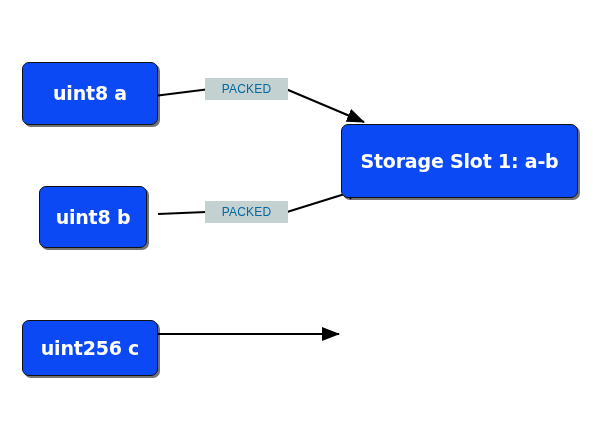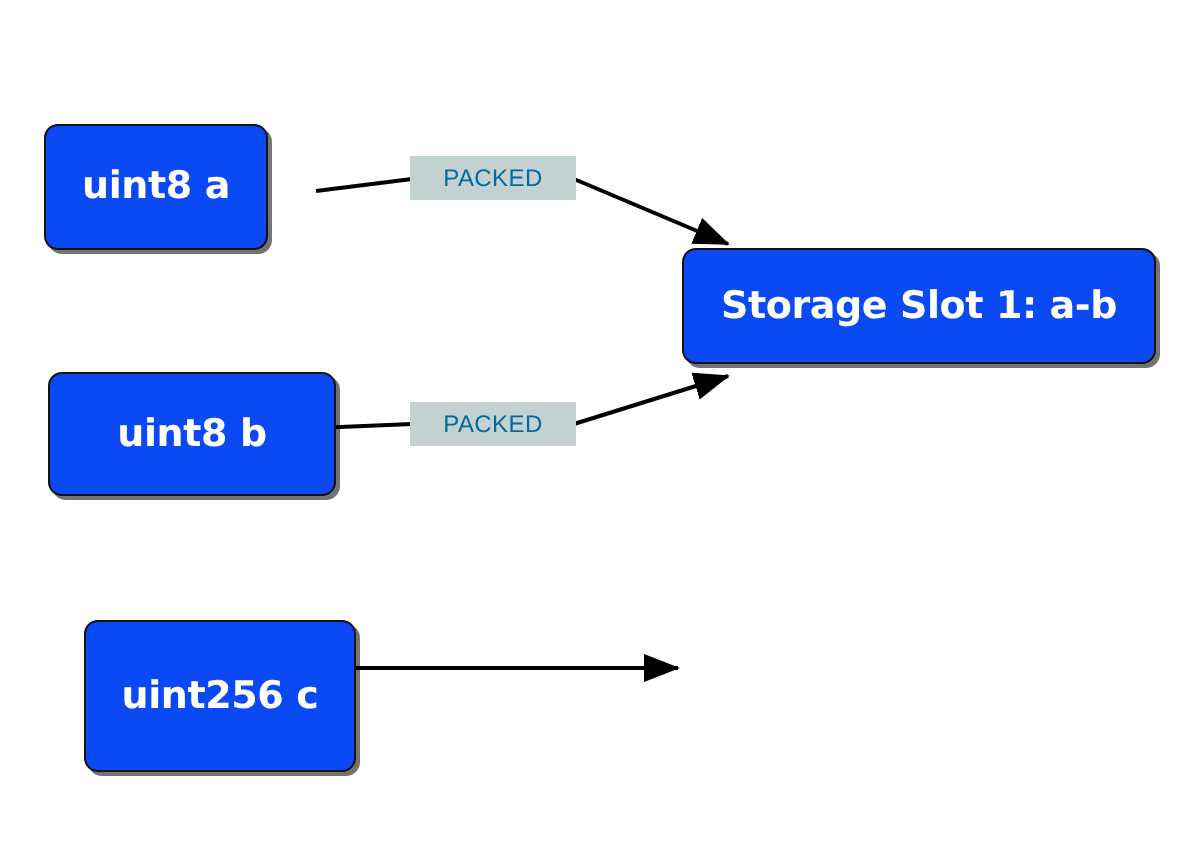"uint8 a" #node-a { width: 112px -> 136px }
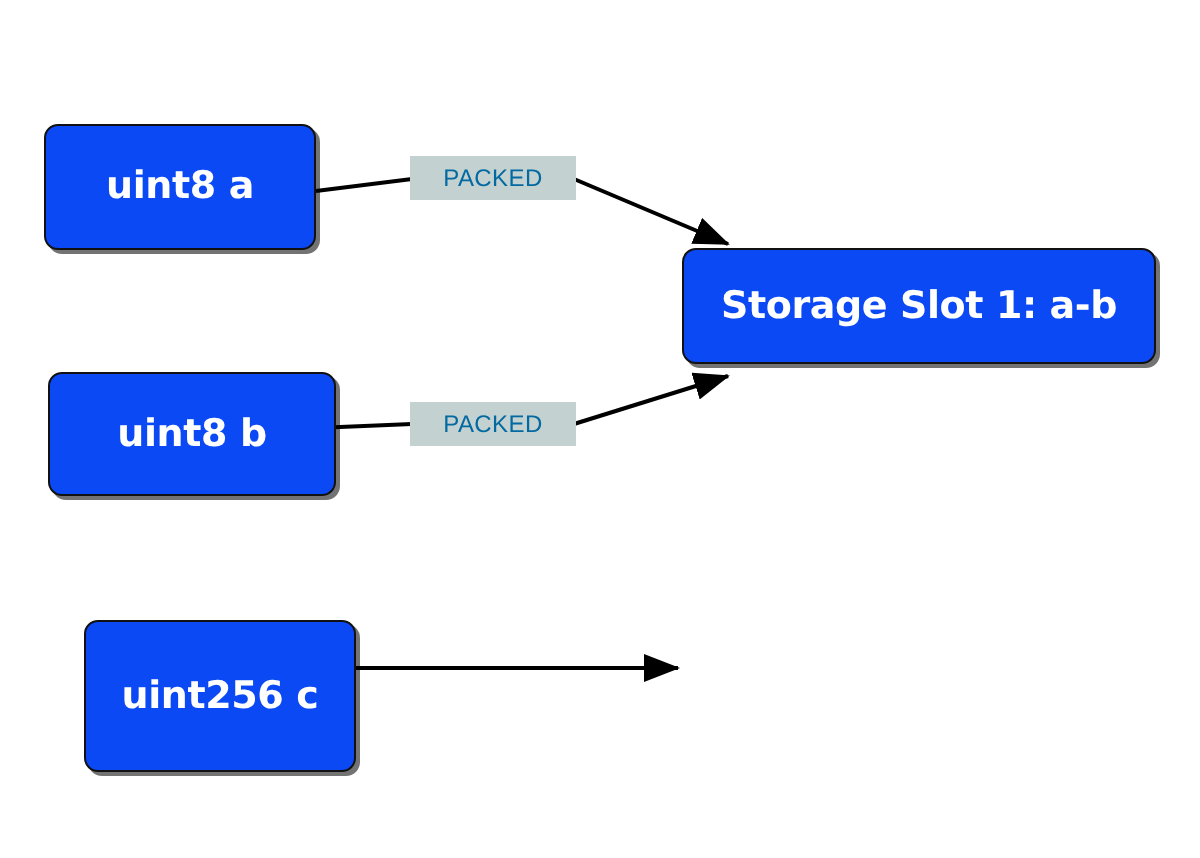"Storage Slot 1: a-b" #node-slot1 { height: 58px -> 74px }
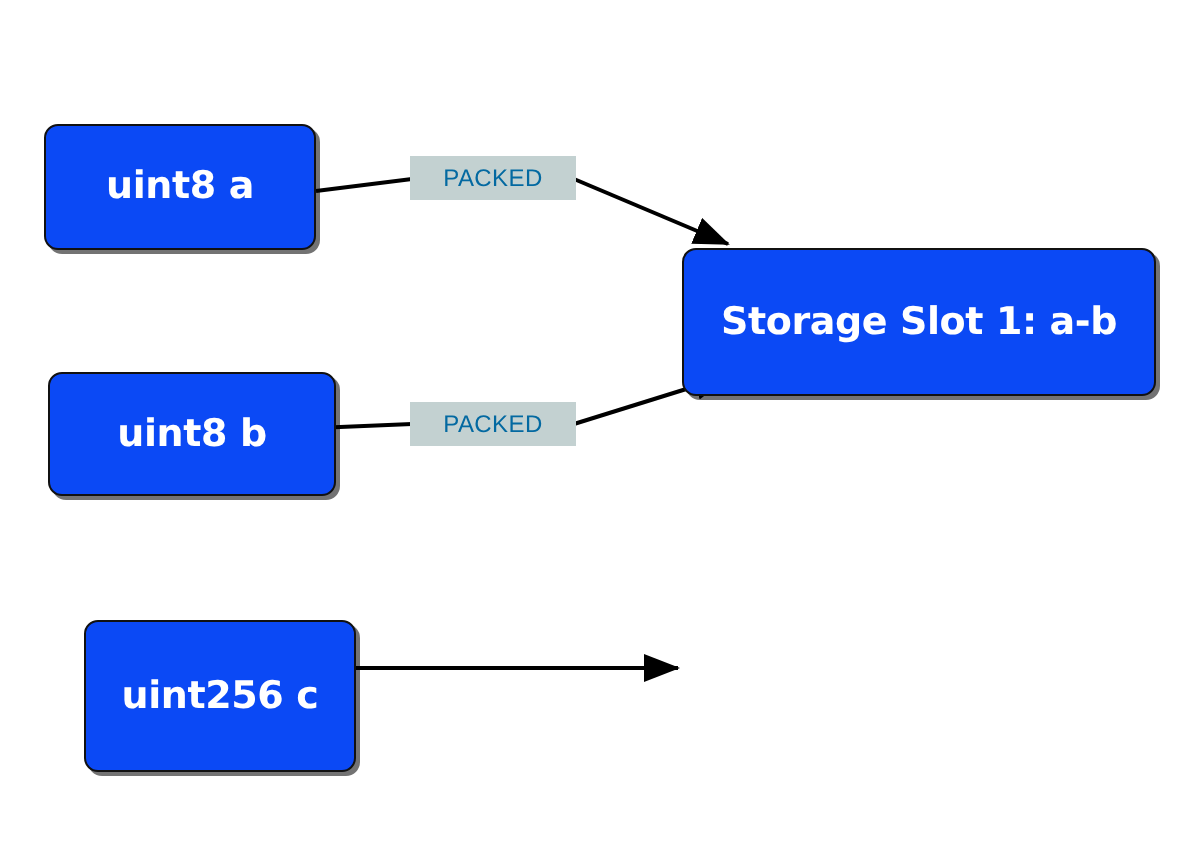"uint8 b" #node-b { left: 24px -> 39px; width: 144px -> 108px }
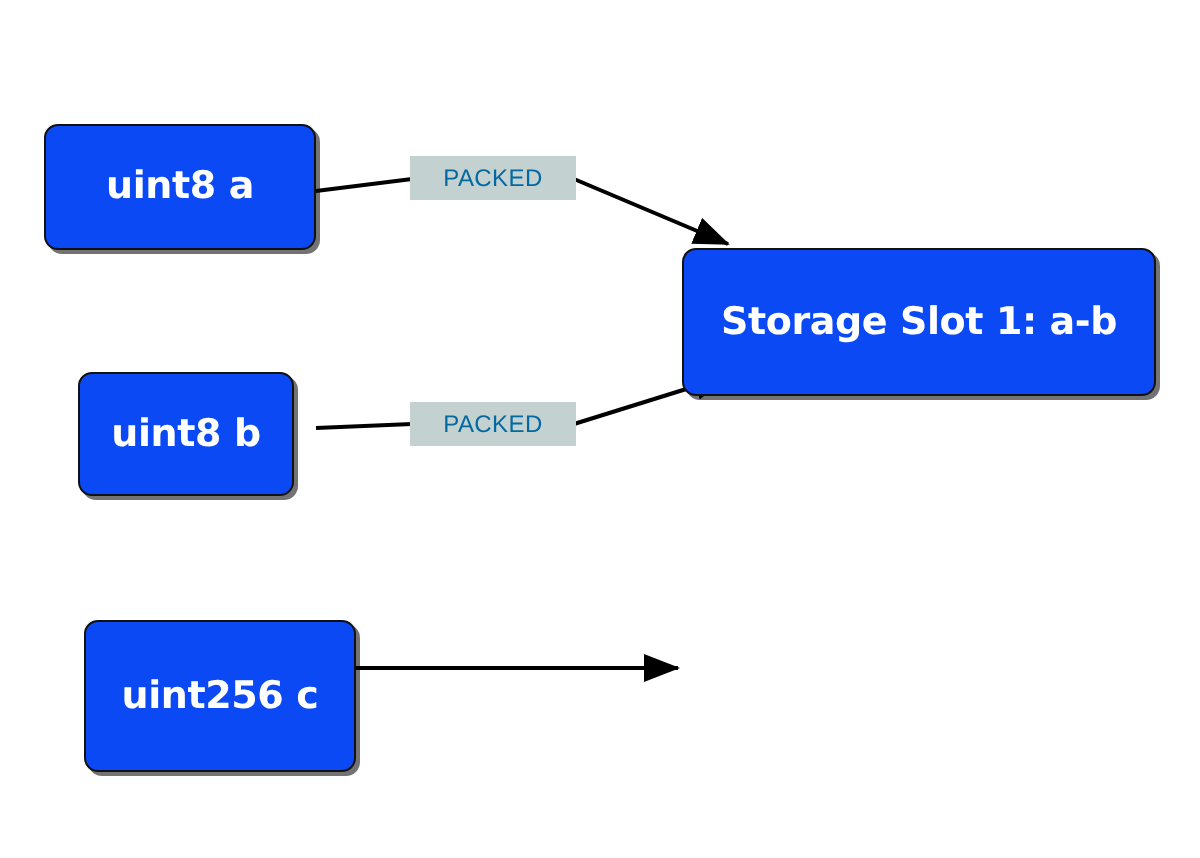"uint256 c" #node-c { height: 76px -> 56px; margin-left: 20px -> none; top: 310px -> 320px }
